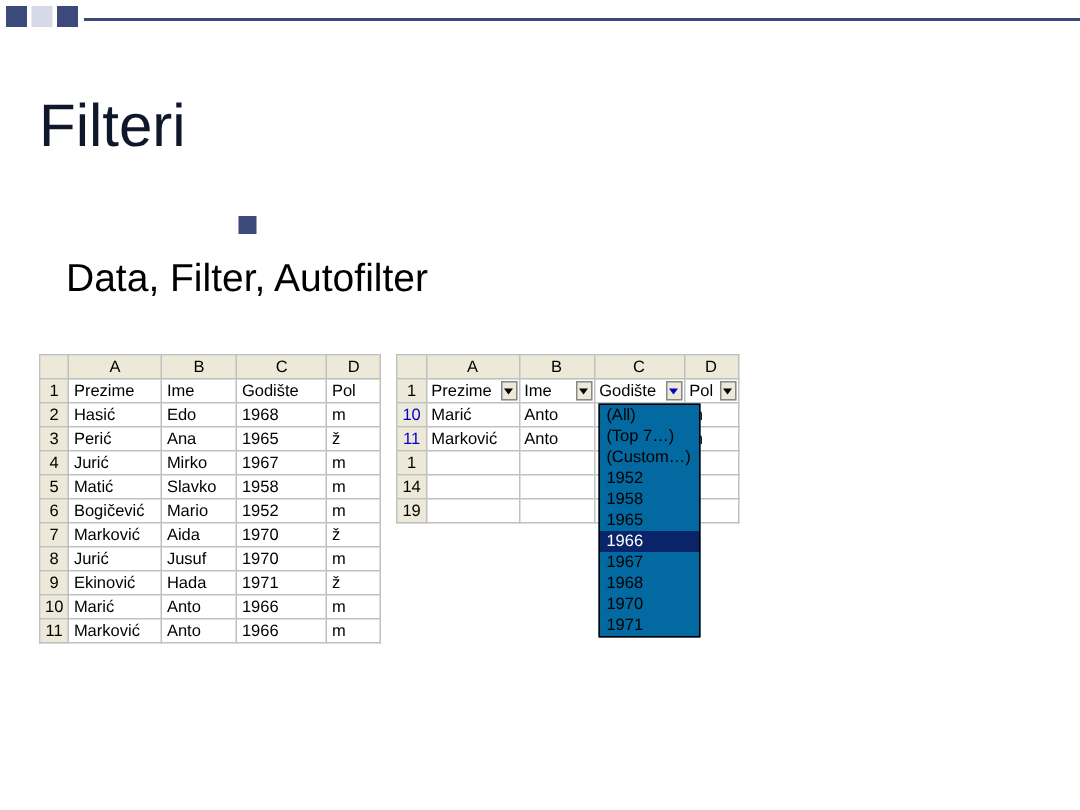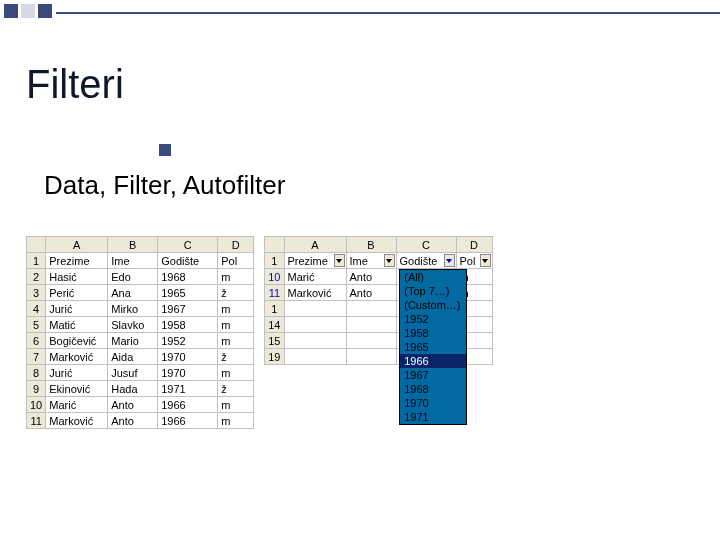"15" tr { html: <tr> <td>15</td> <td></td> <td></td> <td></td> <td></td> </tr> -> none }
